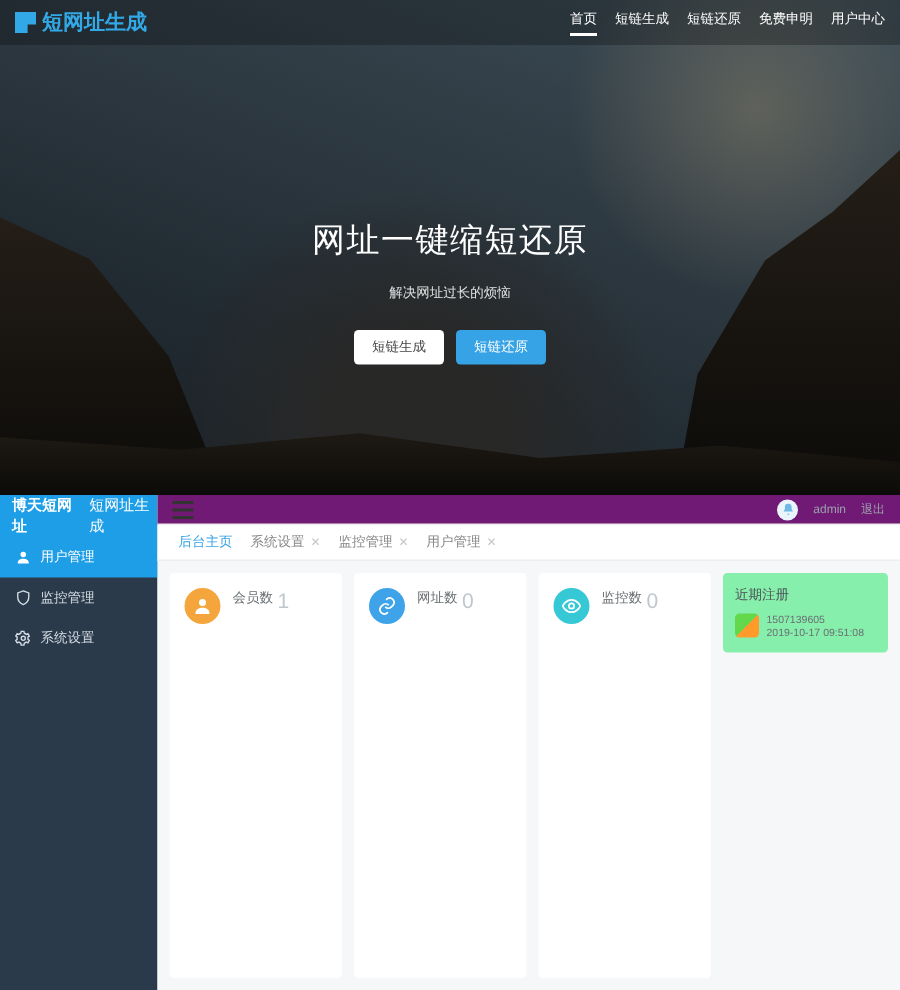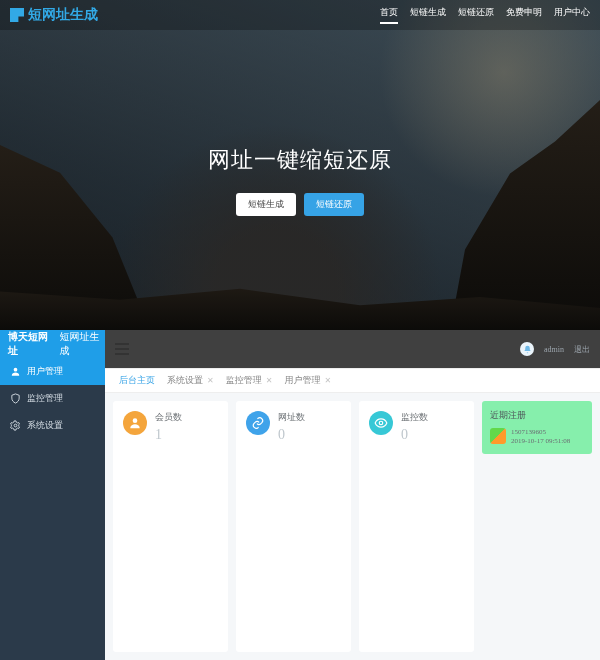"解决网址过长的烦恼" div.hero-sub { html: none -> <div>解决网址过长的烦恼</div> }
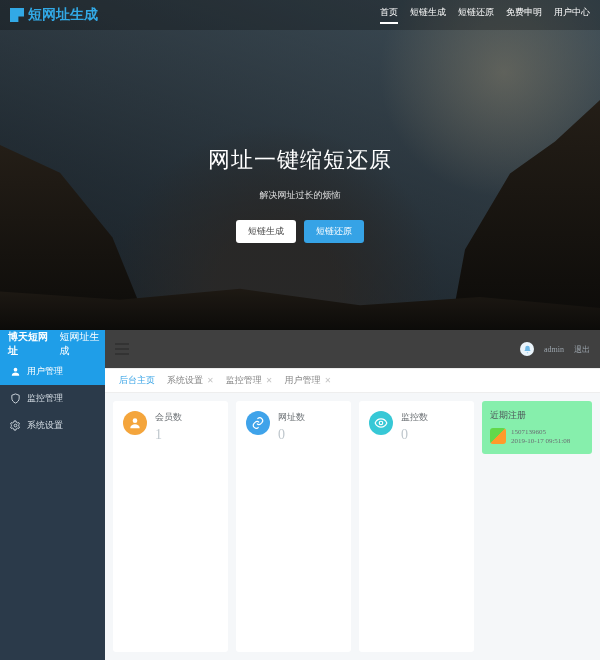"博天短网址" .admin { font-family: Liberation Serif, serif -> none }
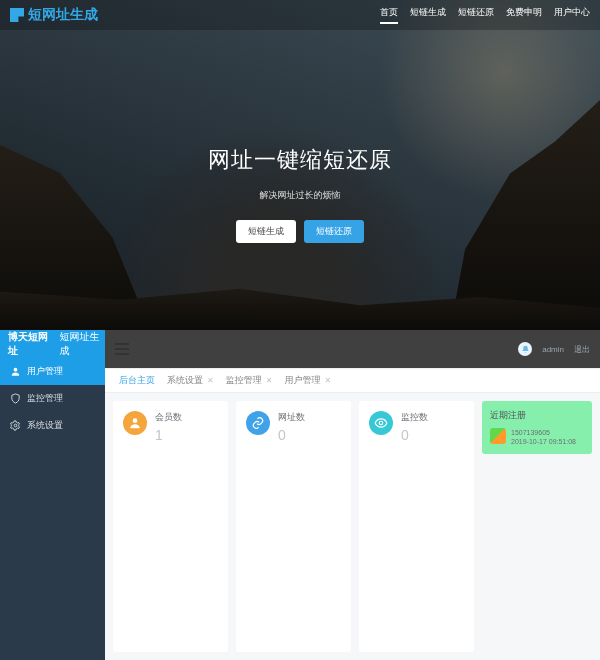"admin" .main-top { background: #404040 -> #701a75; height: 39px -> 20px }
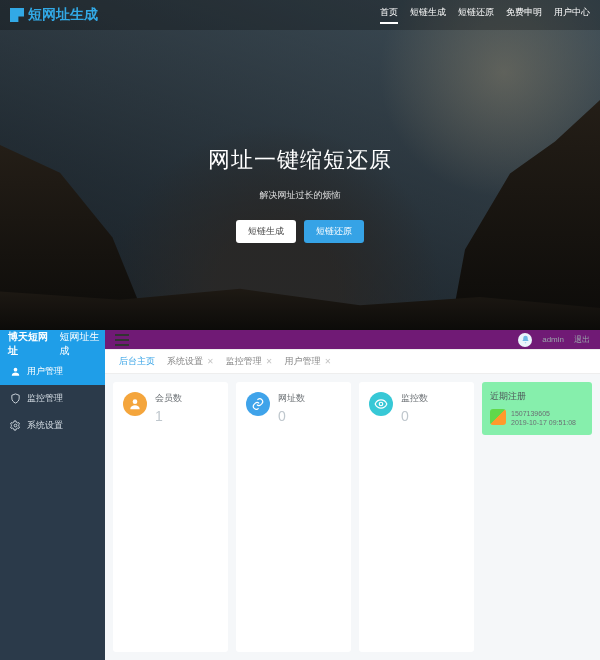"会员数" .card-texts { flex-direction: column -> row }
